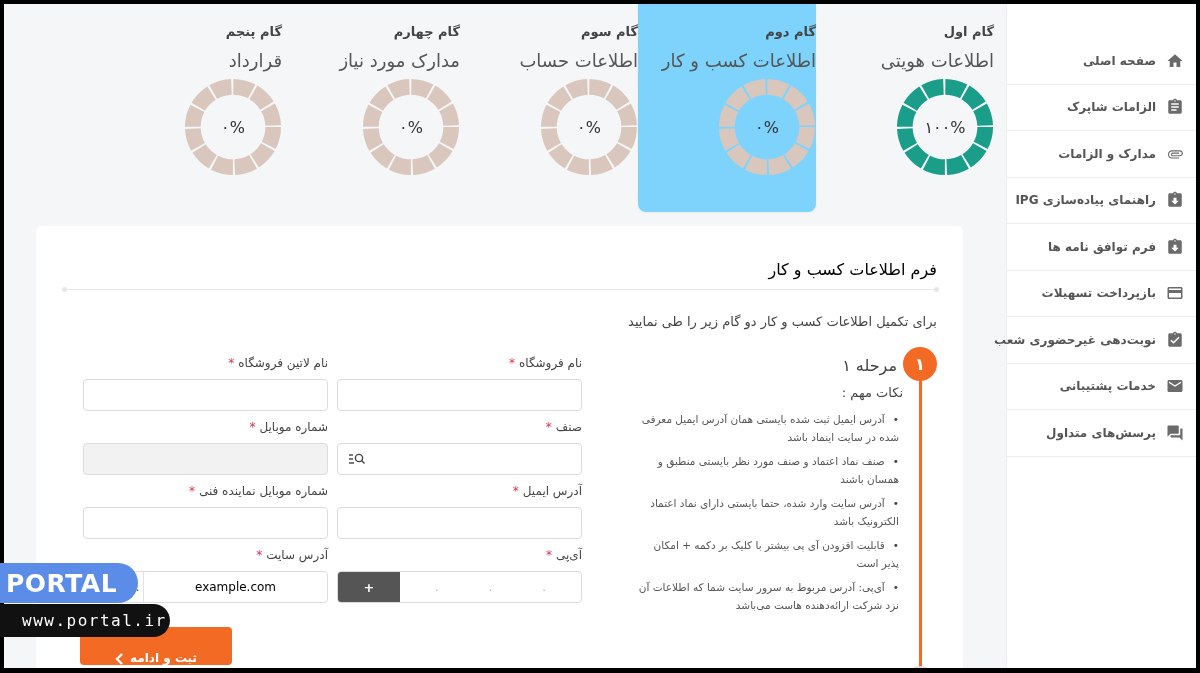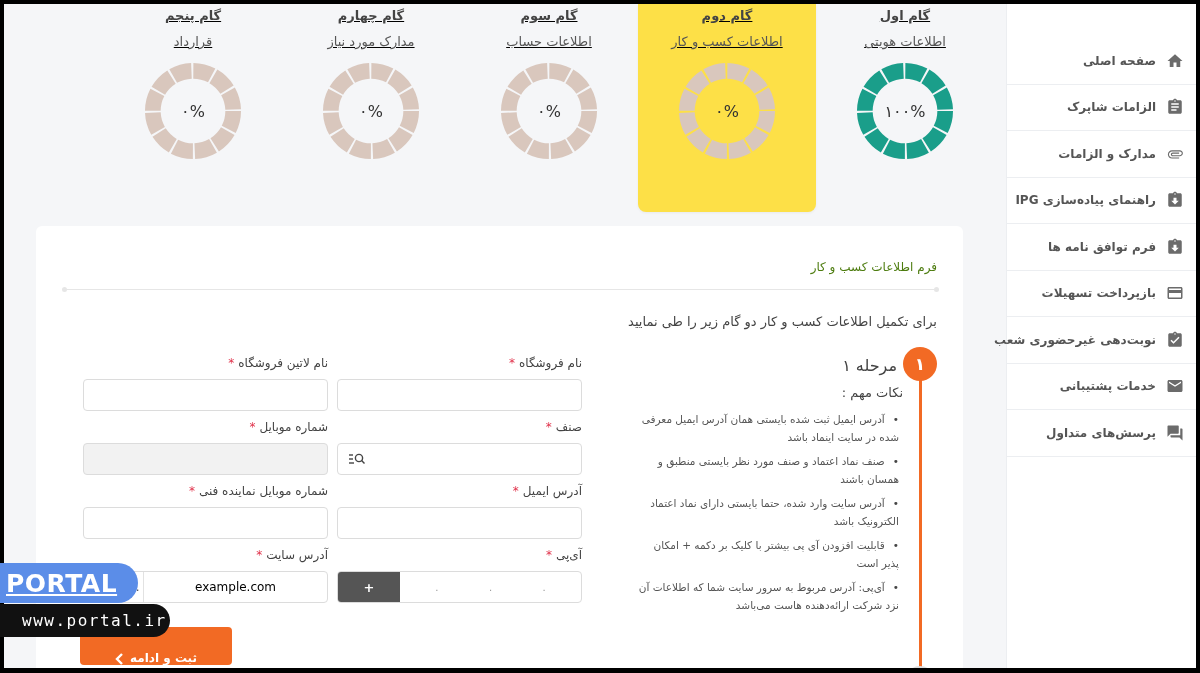"گام پنجم" .step { align-items: center -> flex-start; padding-top: 4px -> 20px; text-decoration: underline -> none }
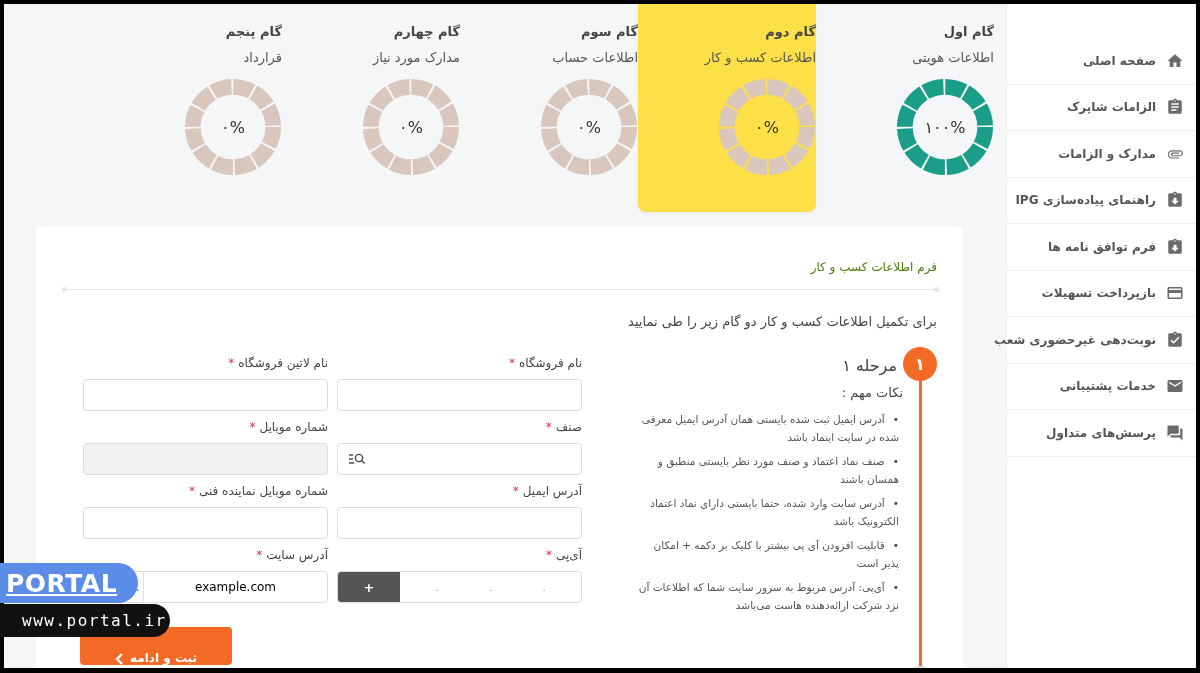"گام دوم" .step.active { background: #fde047 -> #7dd3fc }
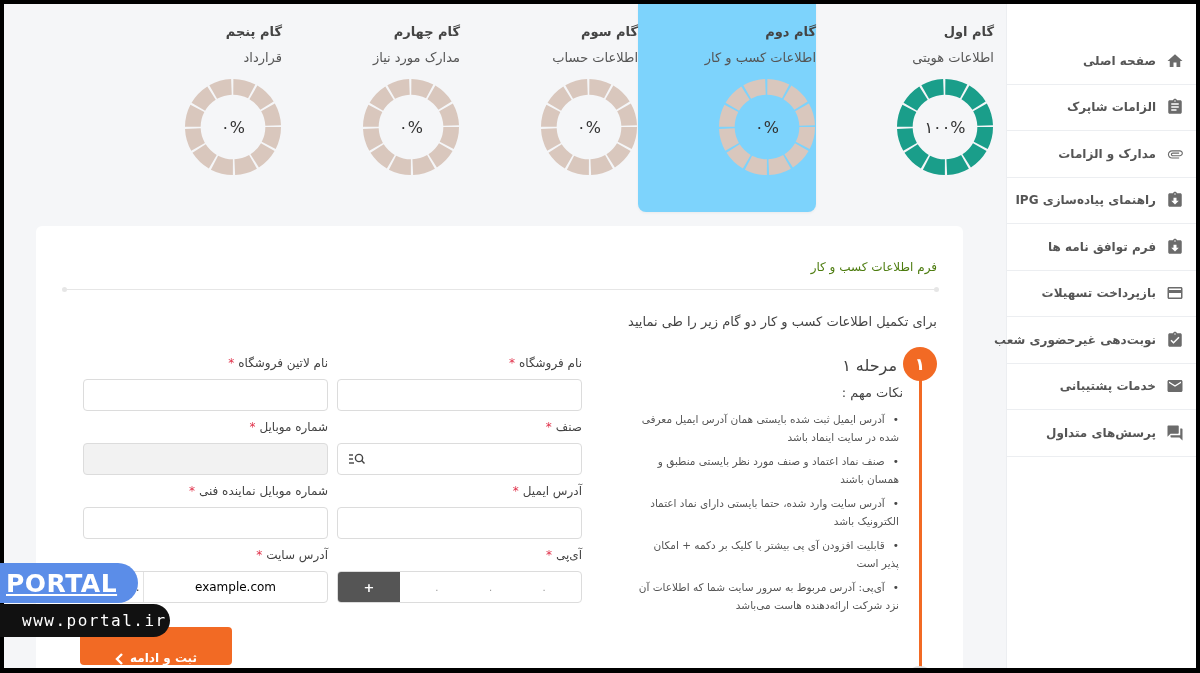"قرارداد" .step-sub { font-size: 13px -> 18px }
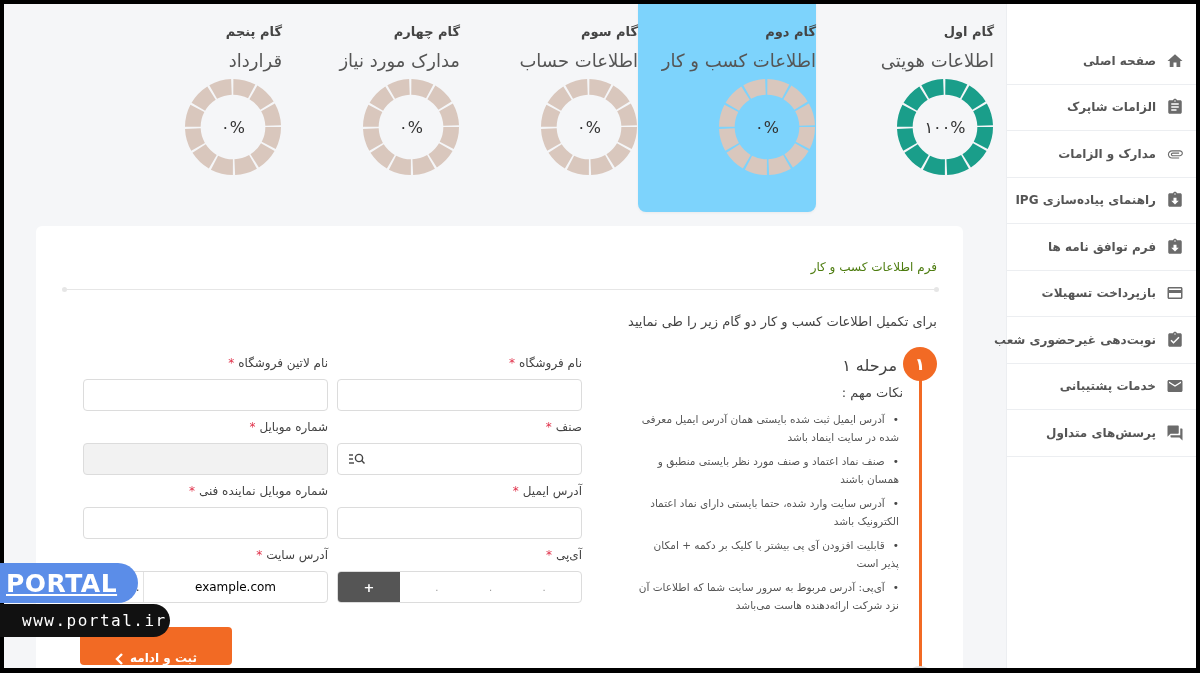"فرم اطلاعات کسب و کار" .card-title { color: #4d7c0f -> #000000; font-size: 12px -> 16px }
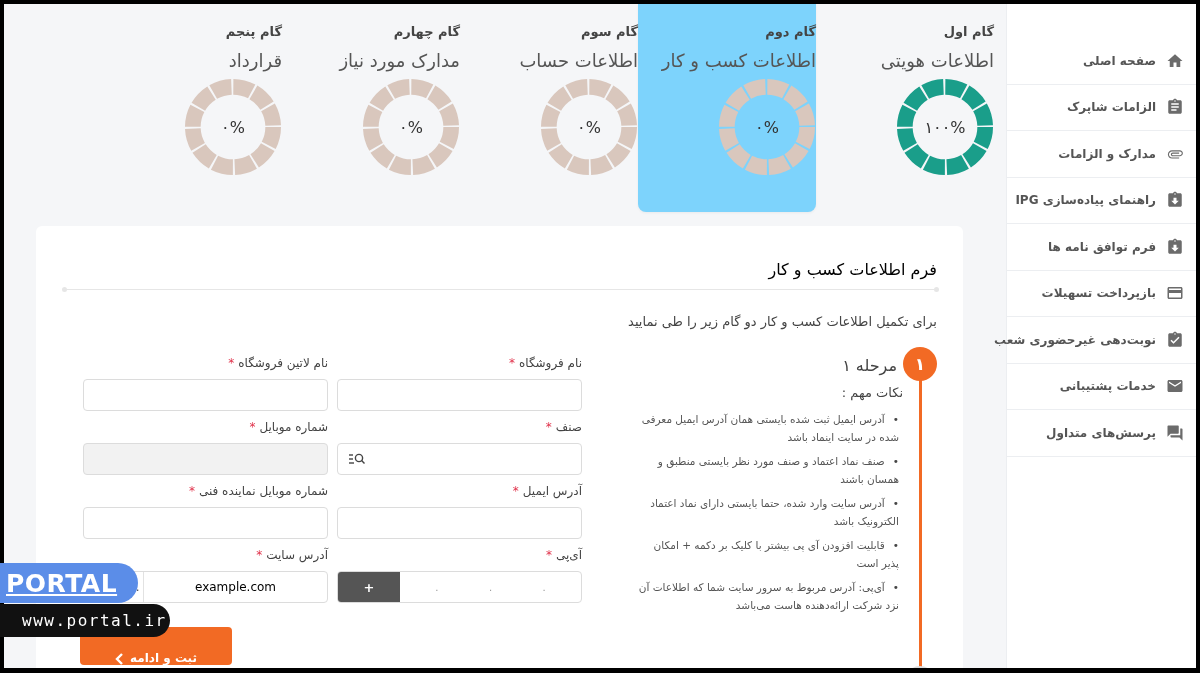"PORTAL" .wm-portal { text-decoration: underline -> none }
